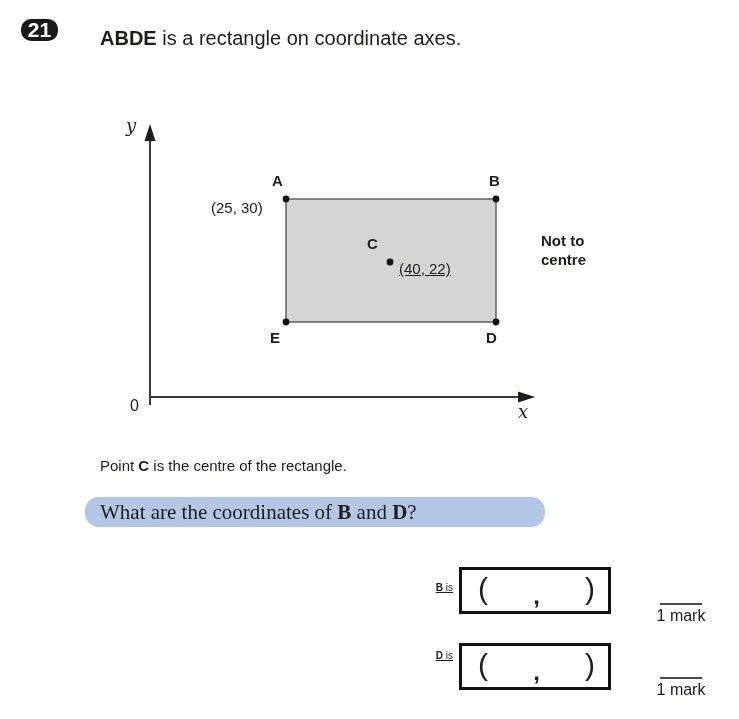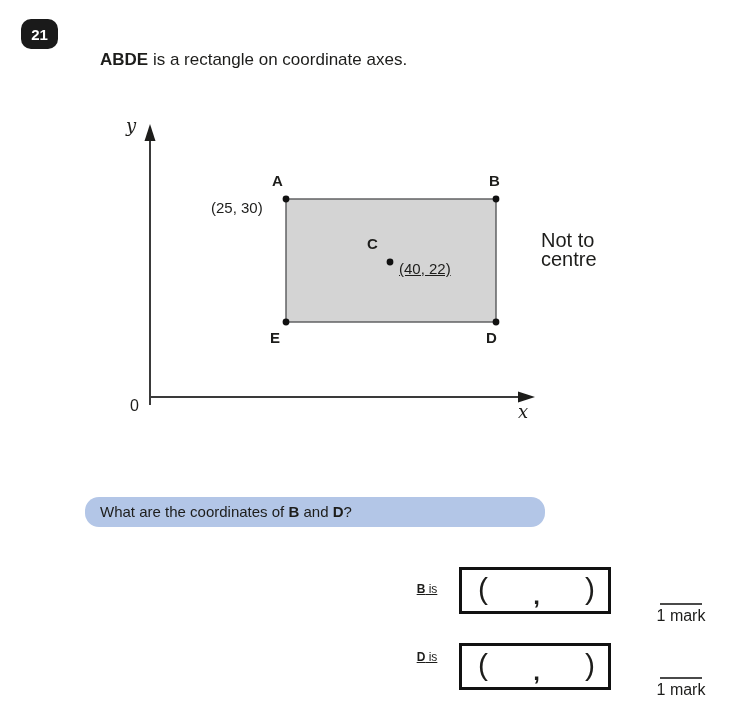"21" .q-badge { font-size: 15px -> 21px; height: 30px -> 22px }
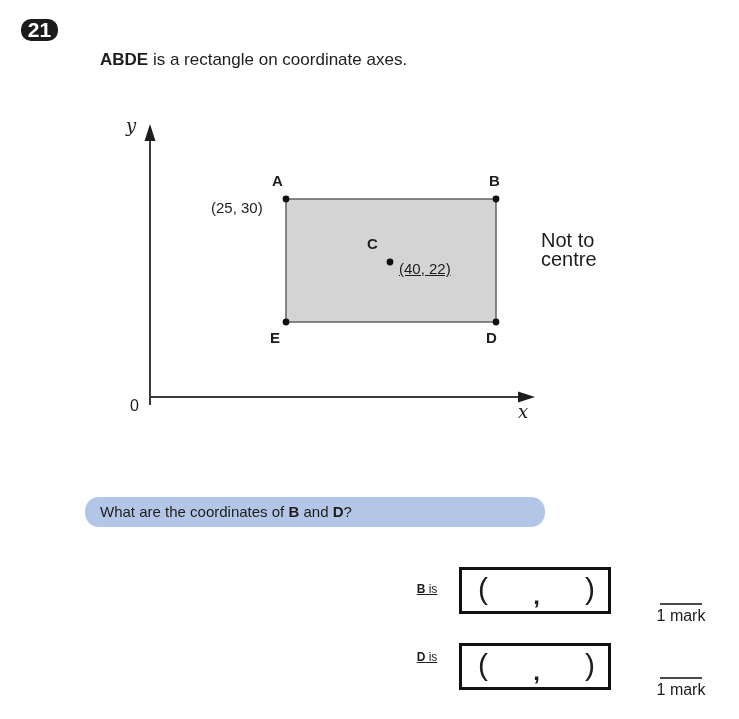"ABDE is a rectangle on" .stmt { font-size: 17px -> 20px; margin-top: 22px -> none }
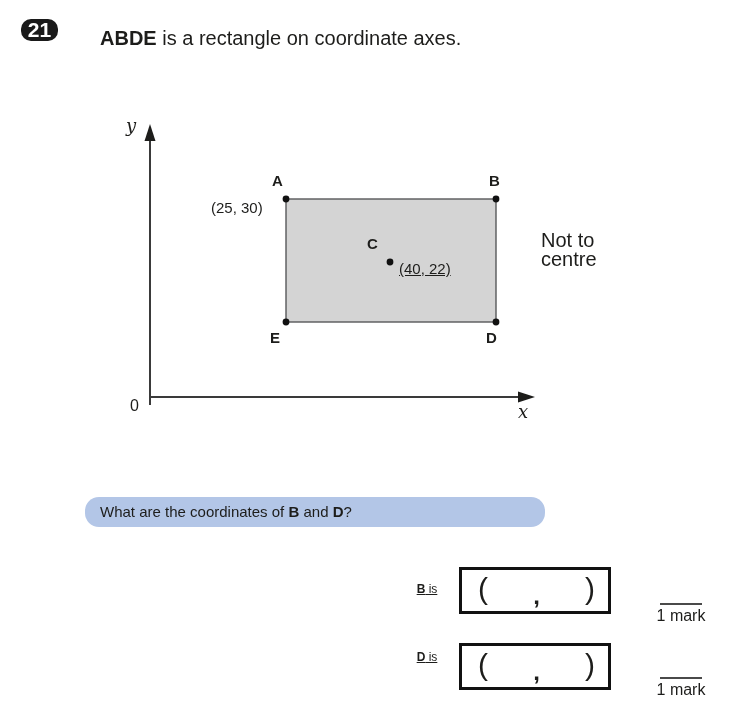"Not to" .nts { font-size: 20px -> 15px; font-weight: normal -> bold }
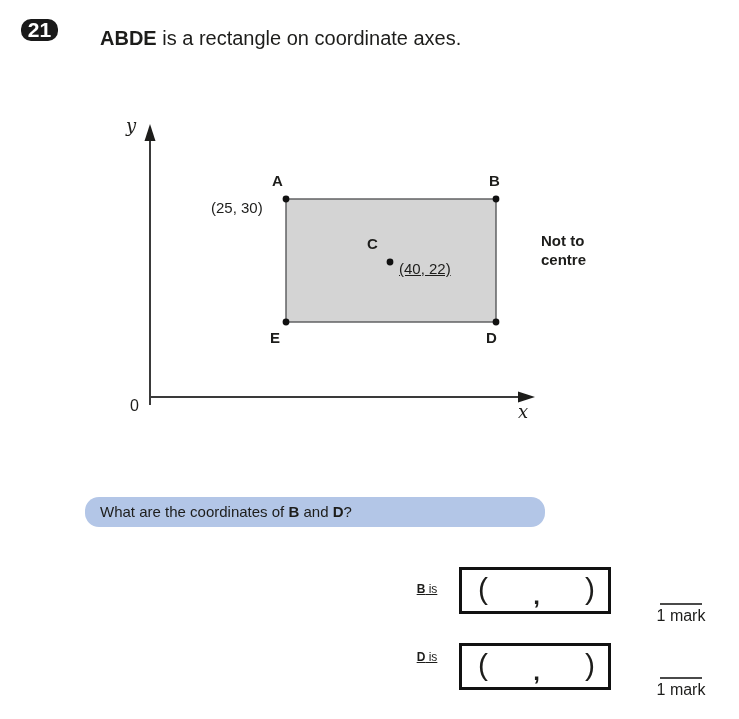"Point C is the centre" div.abs { html: none -> <div><span>Point </span><span>C</span><span> is the centre of the rectangle.</span></div> }
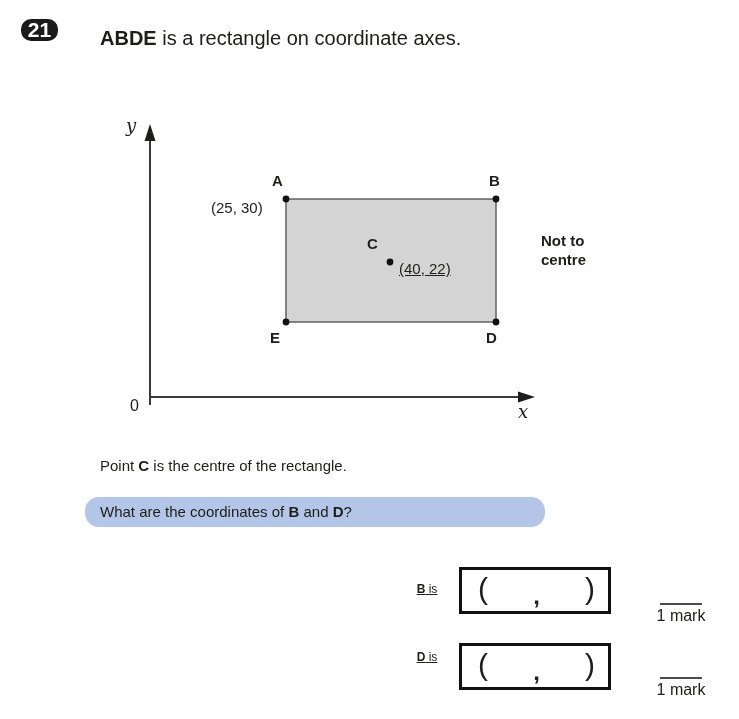"What are the coordinates of" .prompt-text { font-family: none -> Liberation Serif, serif; font-size: 15px -> 21px }
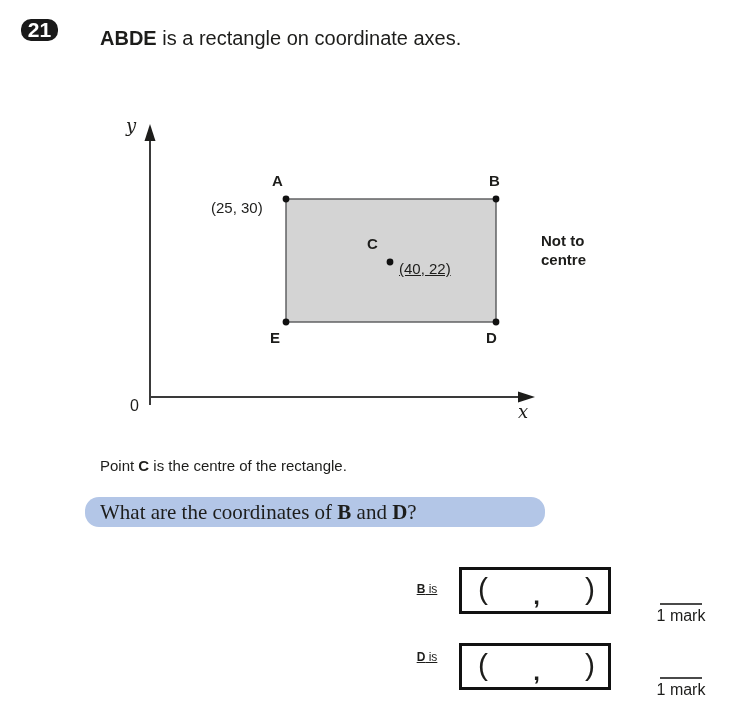"B is" .ans-label { font-size: 12px -> 10px; text-align: center -> right }
